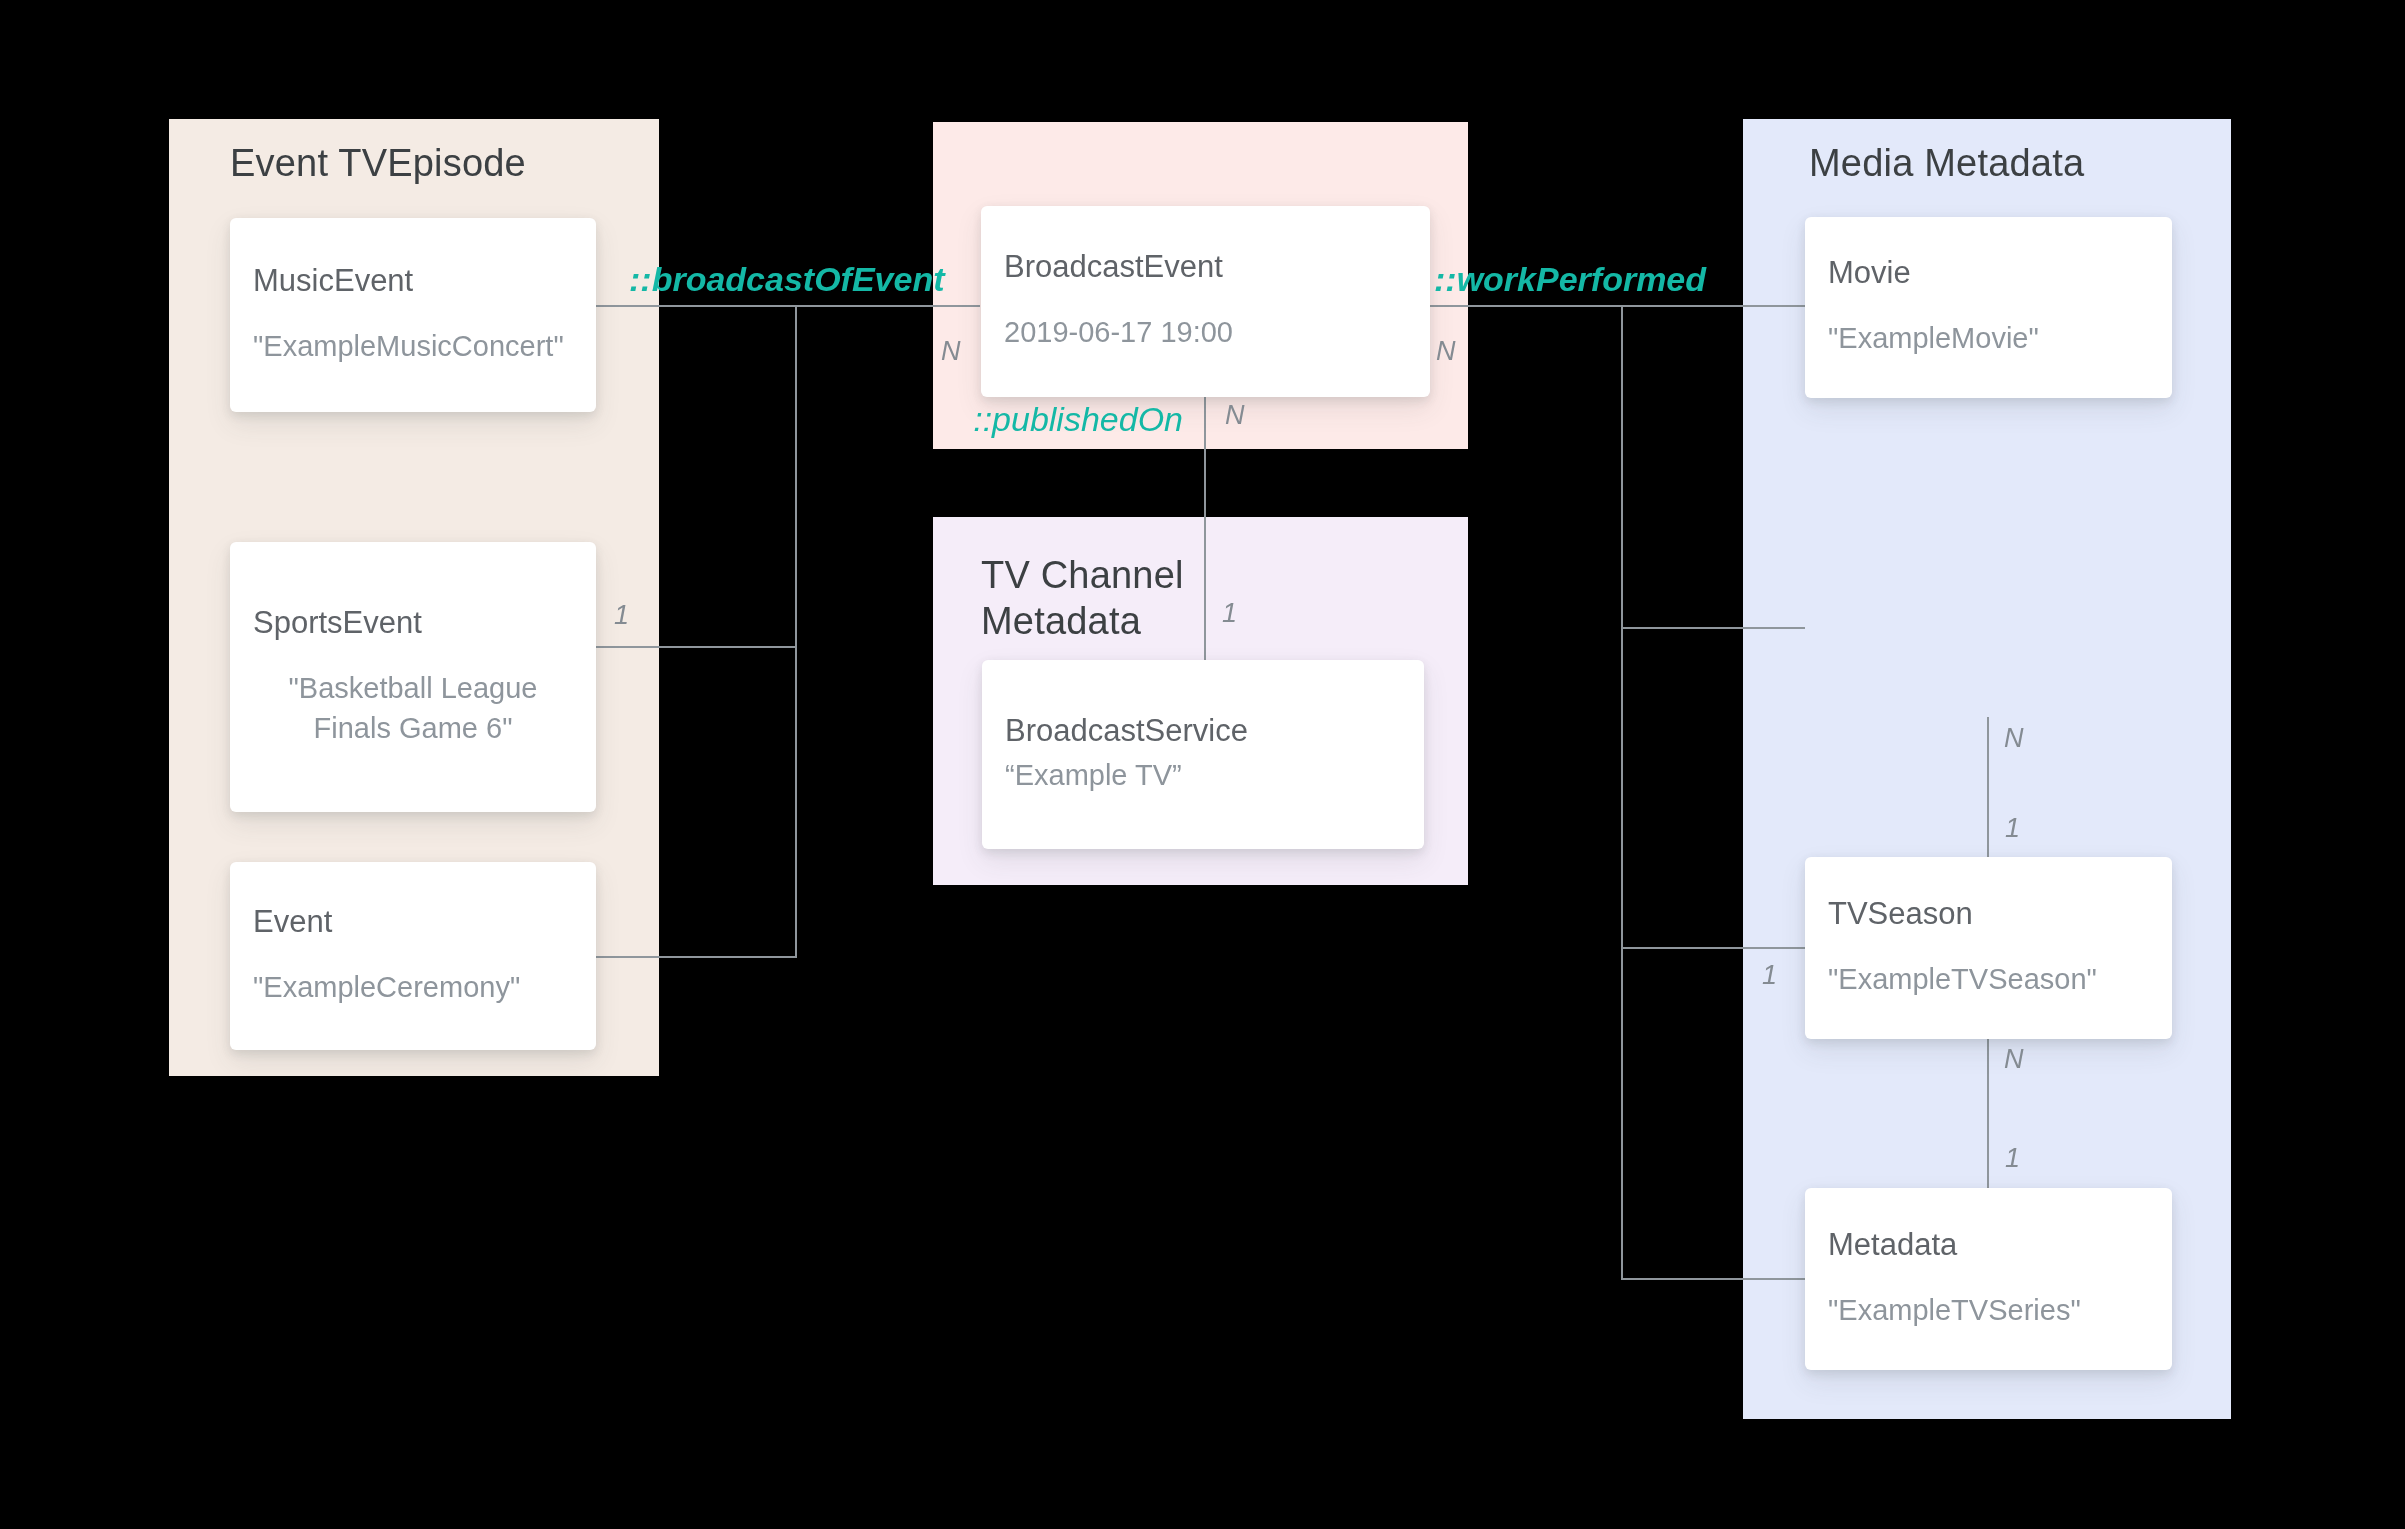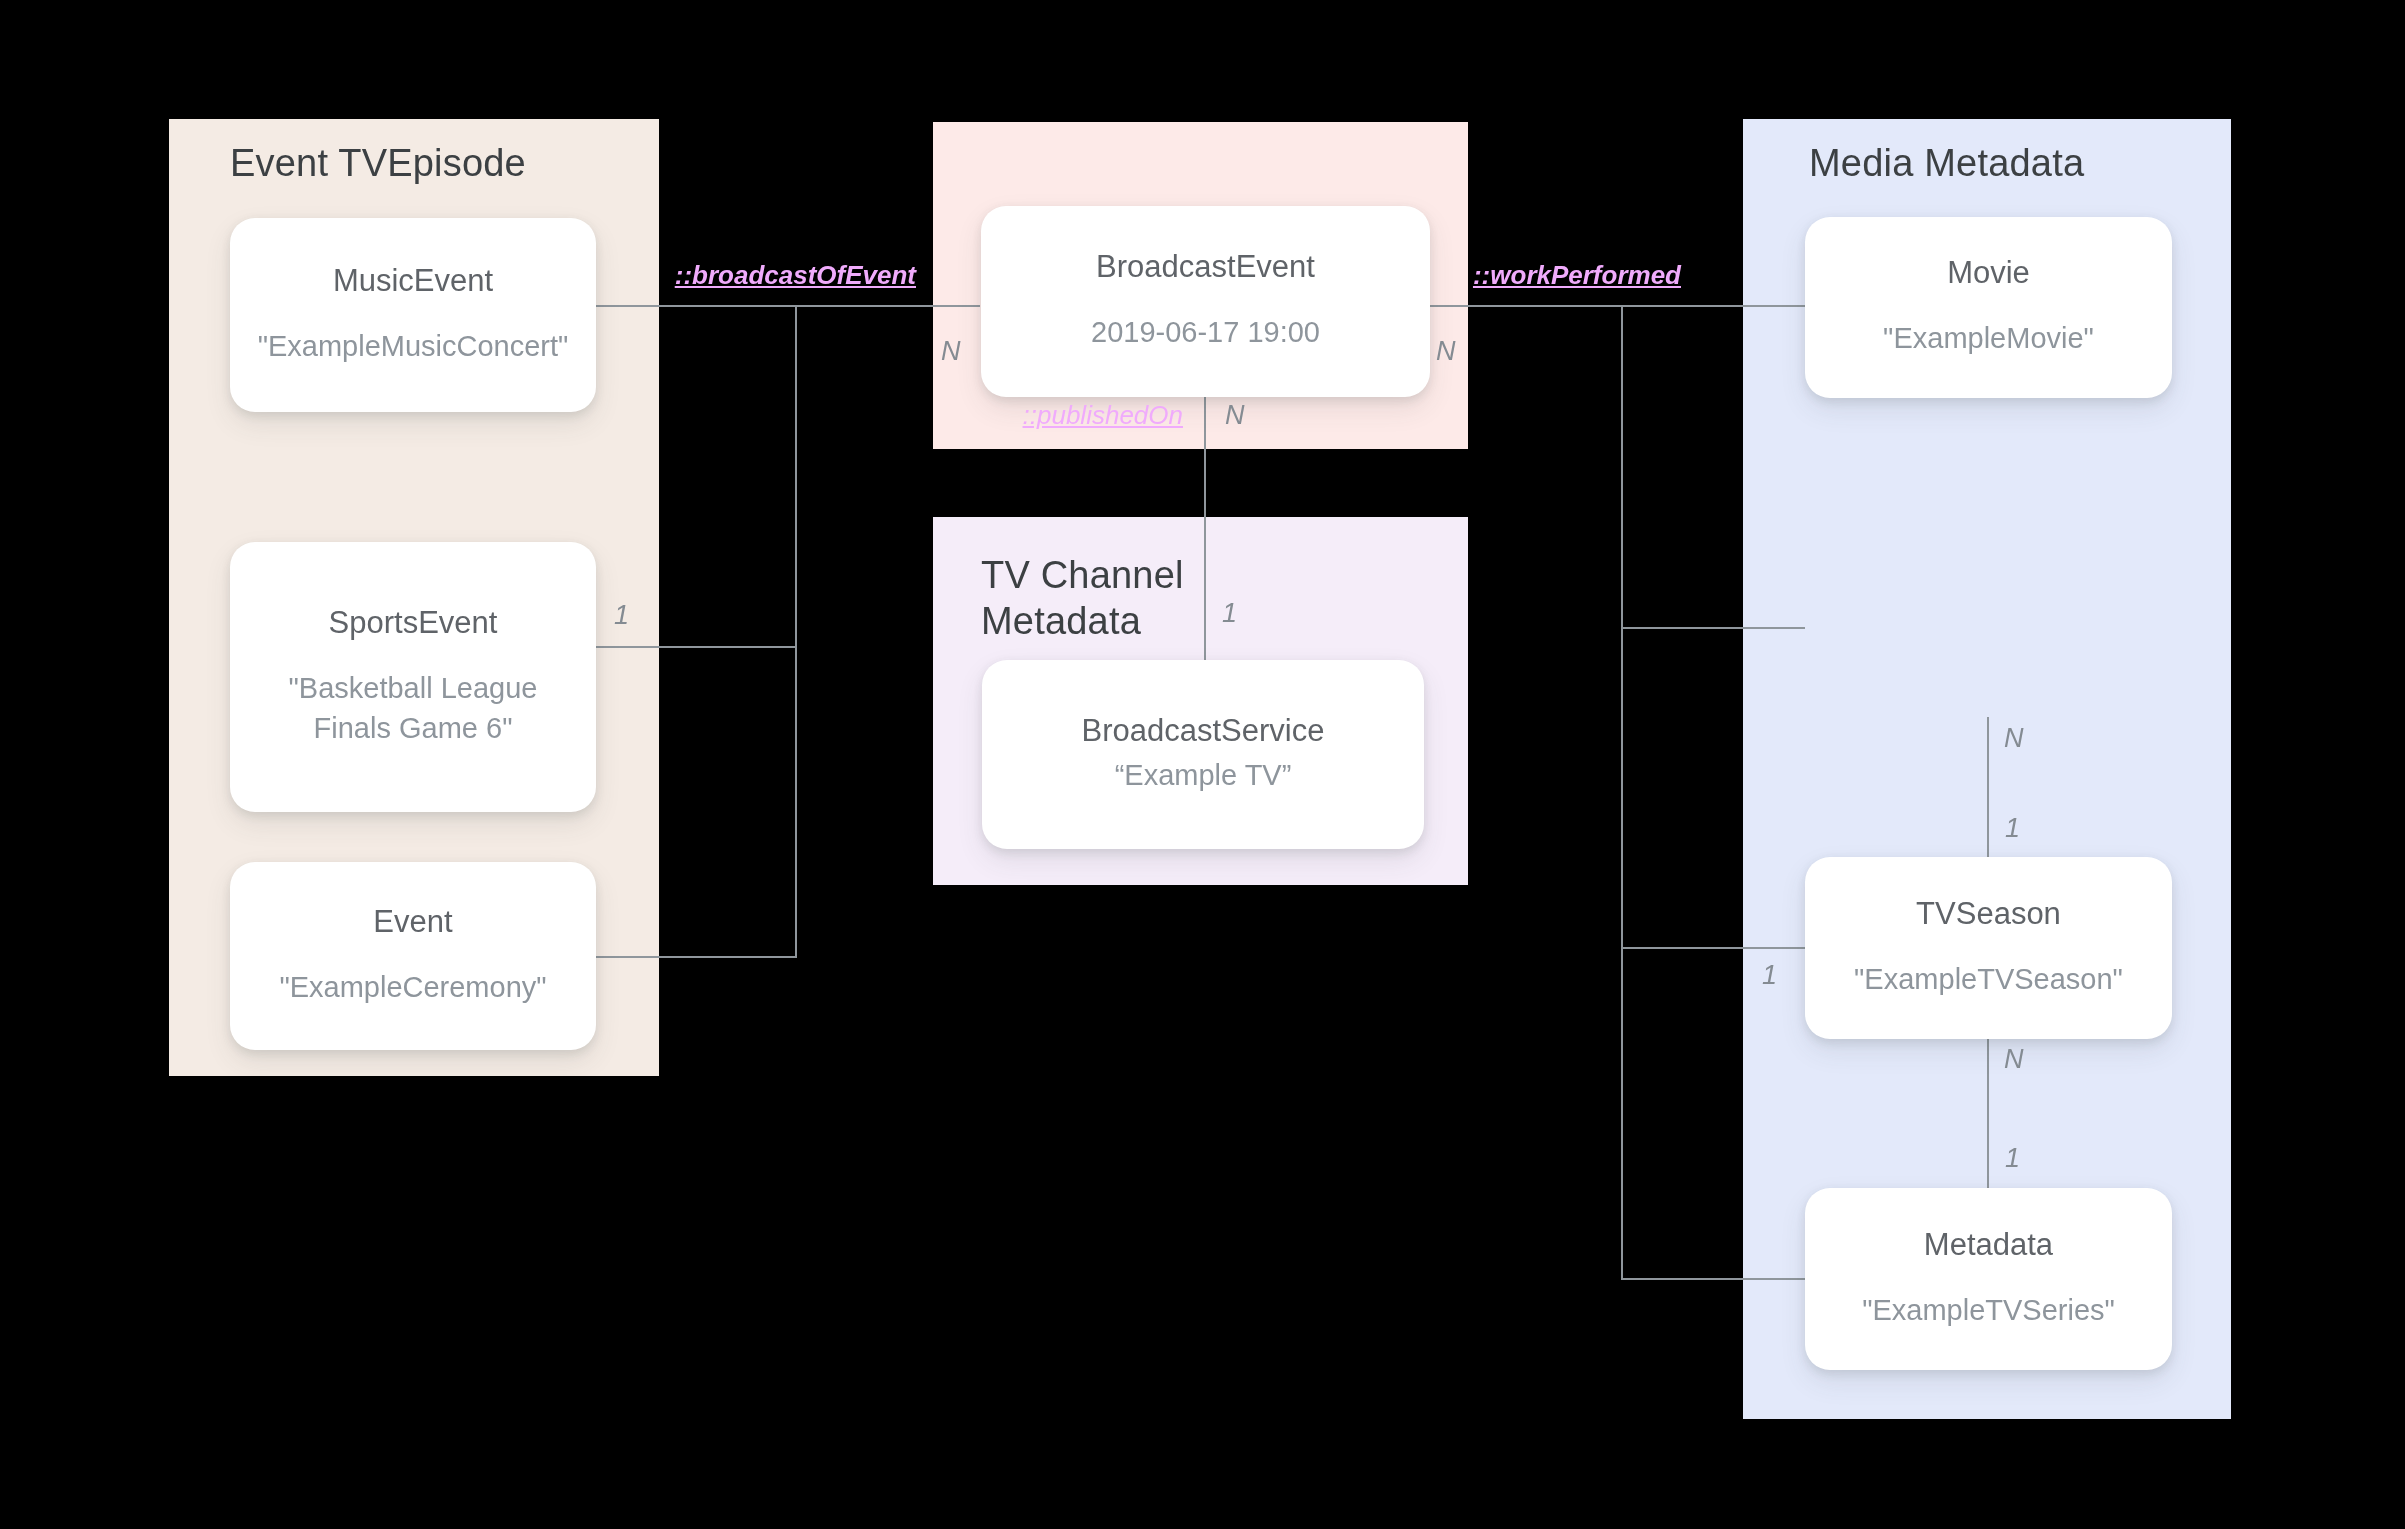"MusicEvent" .card { align-items: center -> flex-start; border-radius: 25px -> 6px }
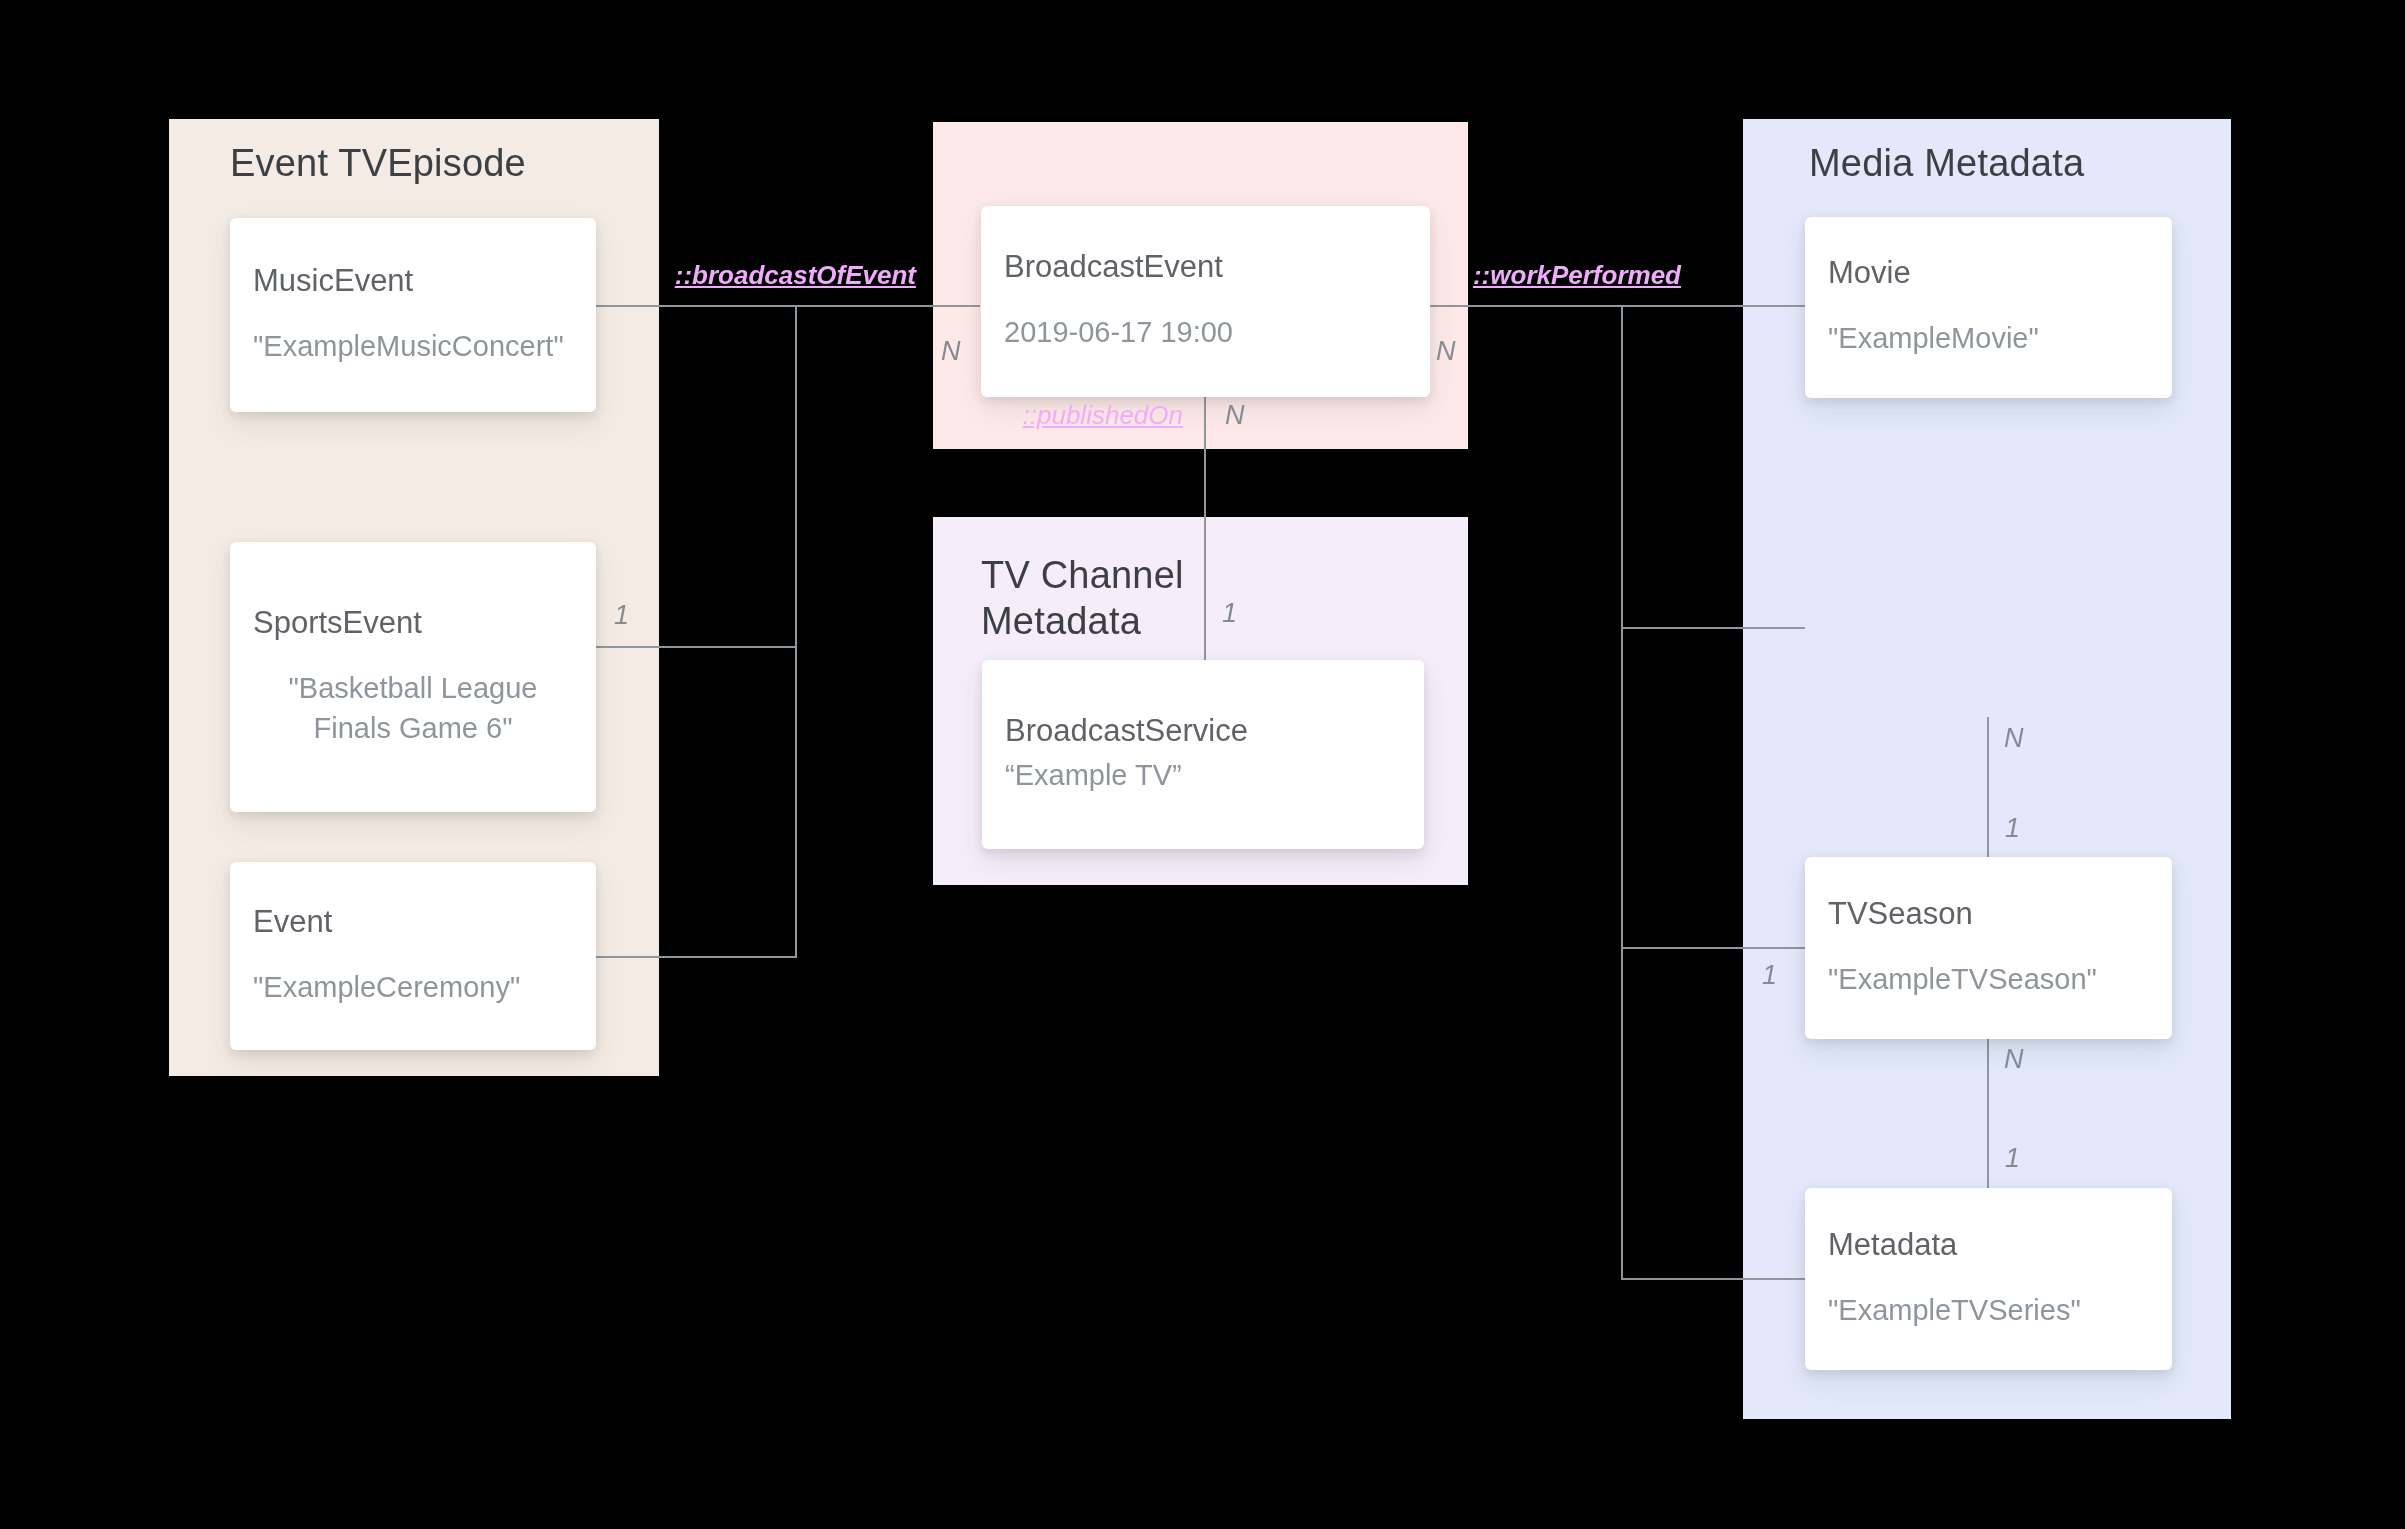"::broadcastOfEvent" .rel-label { color: #f0abfc -> #14b8a6; font-size: 26px -> 34px; text-decoration: underline -> none }
